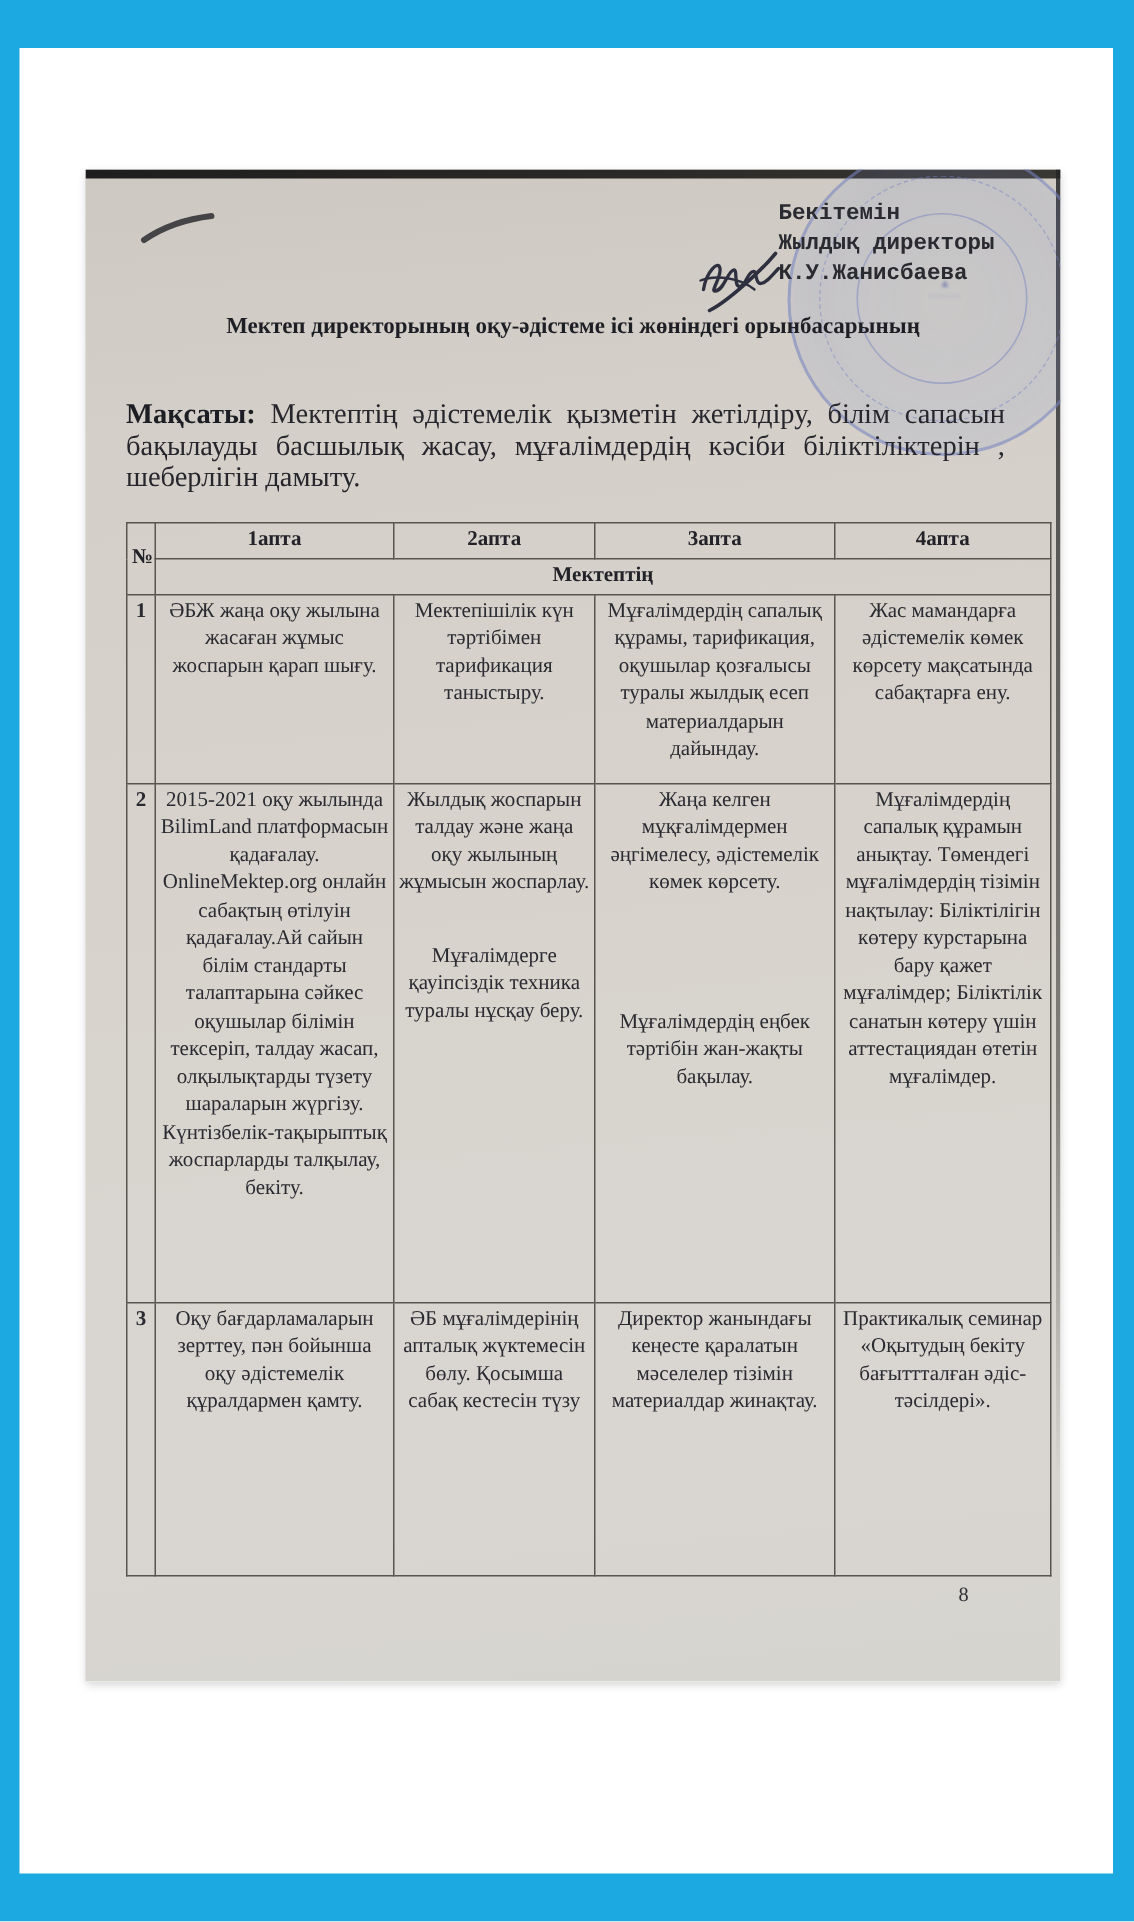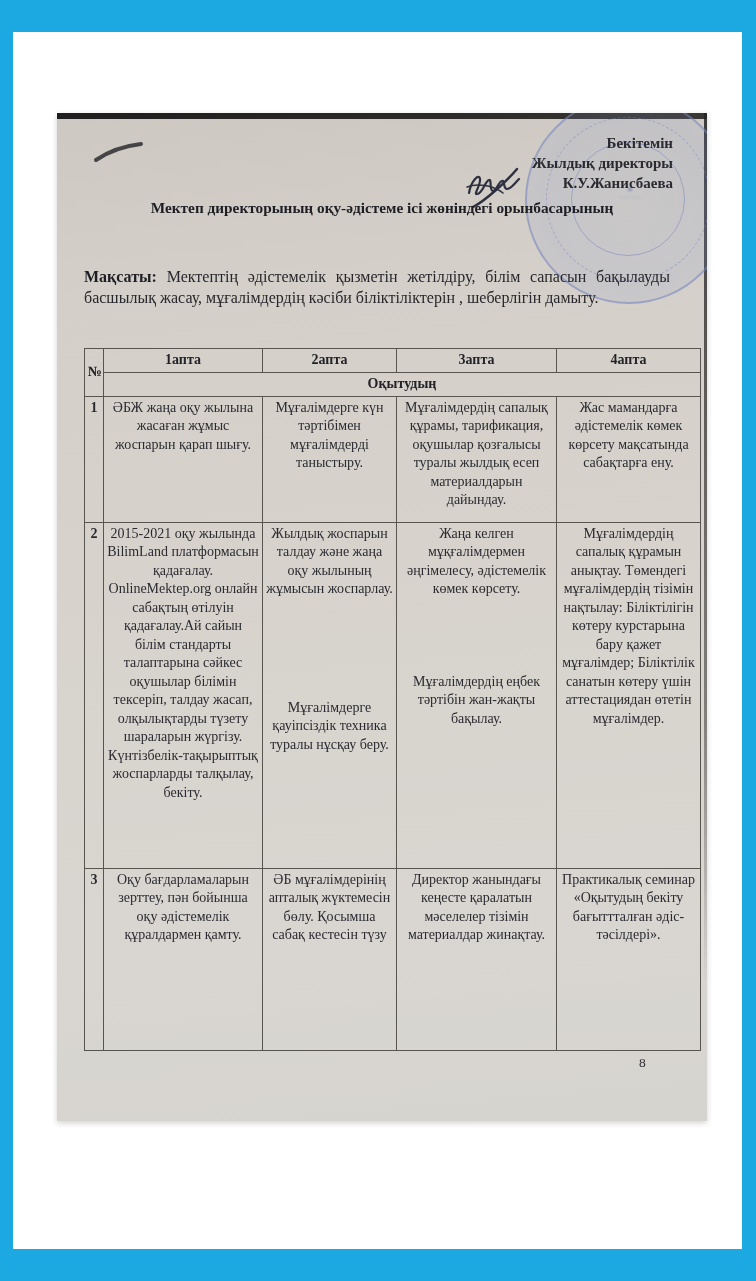"Бекітемін" .approval { font-family: none -> Liberation Mono, monospace; right: 34px -> 44px; text-align: right -> left }
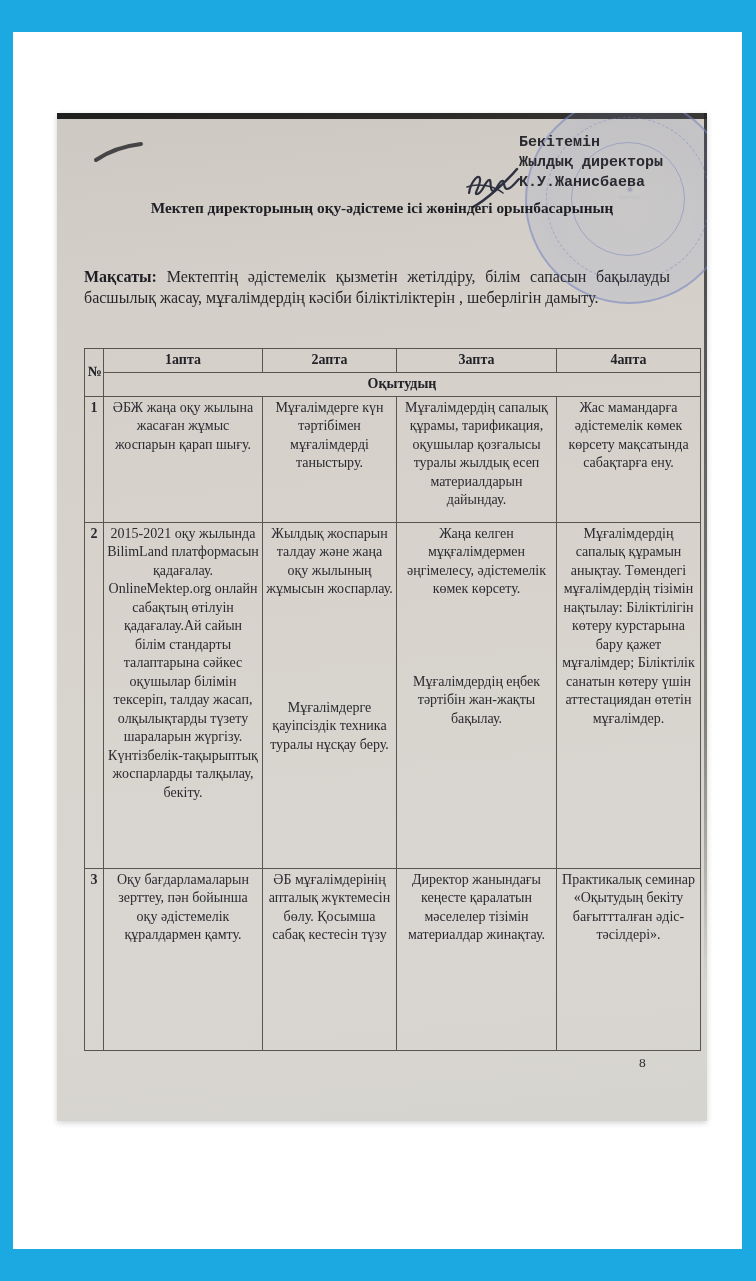"Мектеп директорының оқу-әдістеме ісі" .doc-title { top: 84px -> 94px }
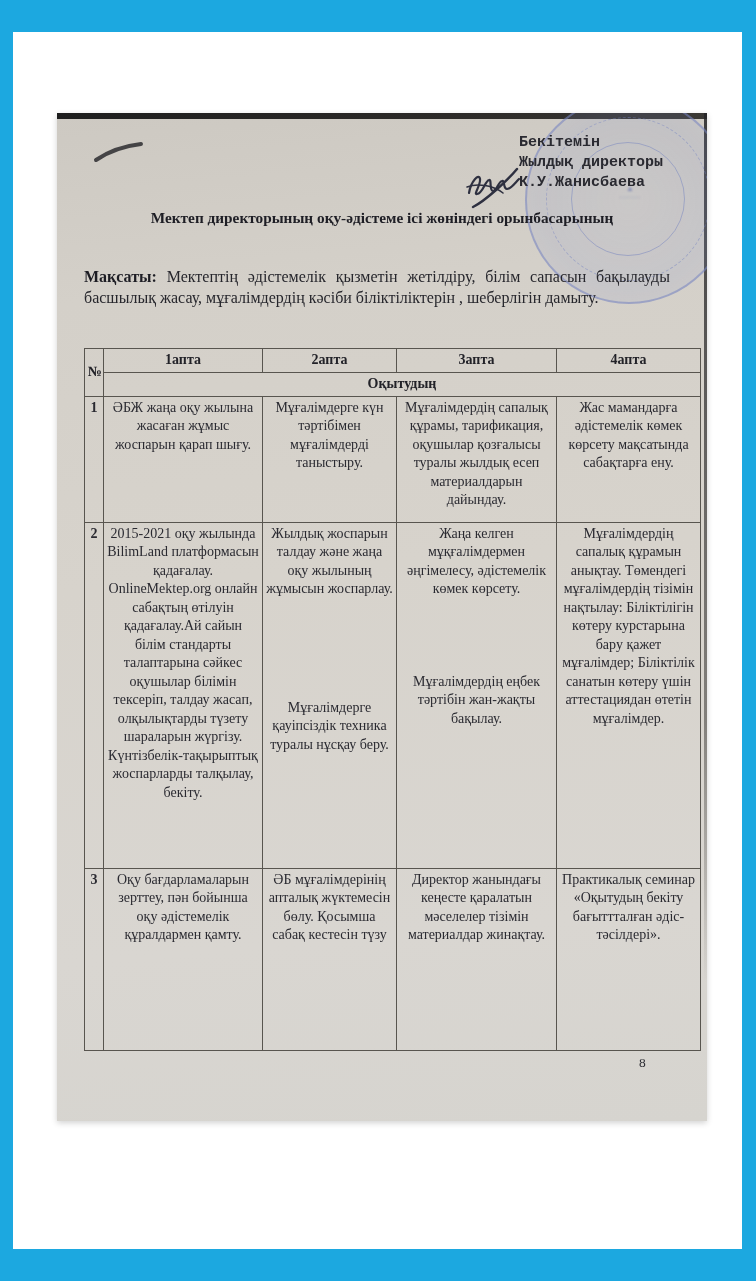"Мақсаты: Мектептің әдістемелік қызметін" .goal { font-size: 16px -> 19px }
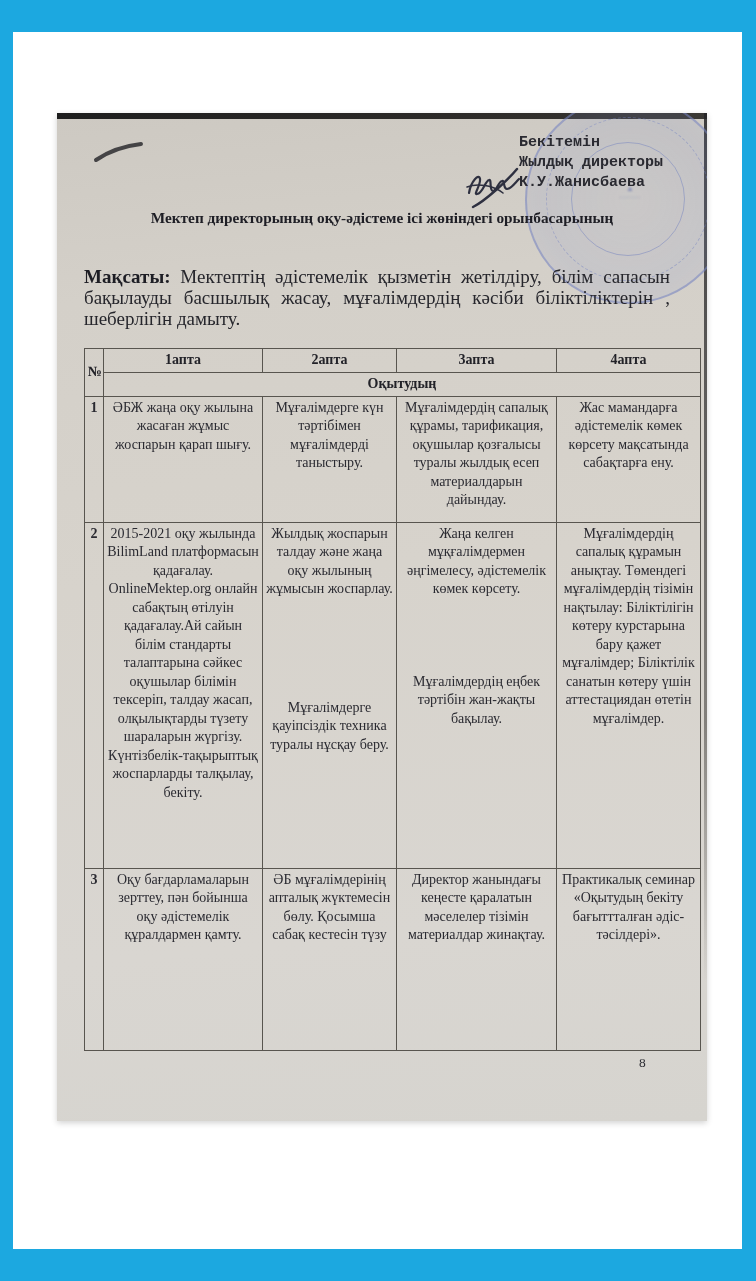"Оқытудың" th { text: Оқытудың -> Мектептің }
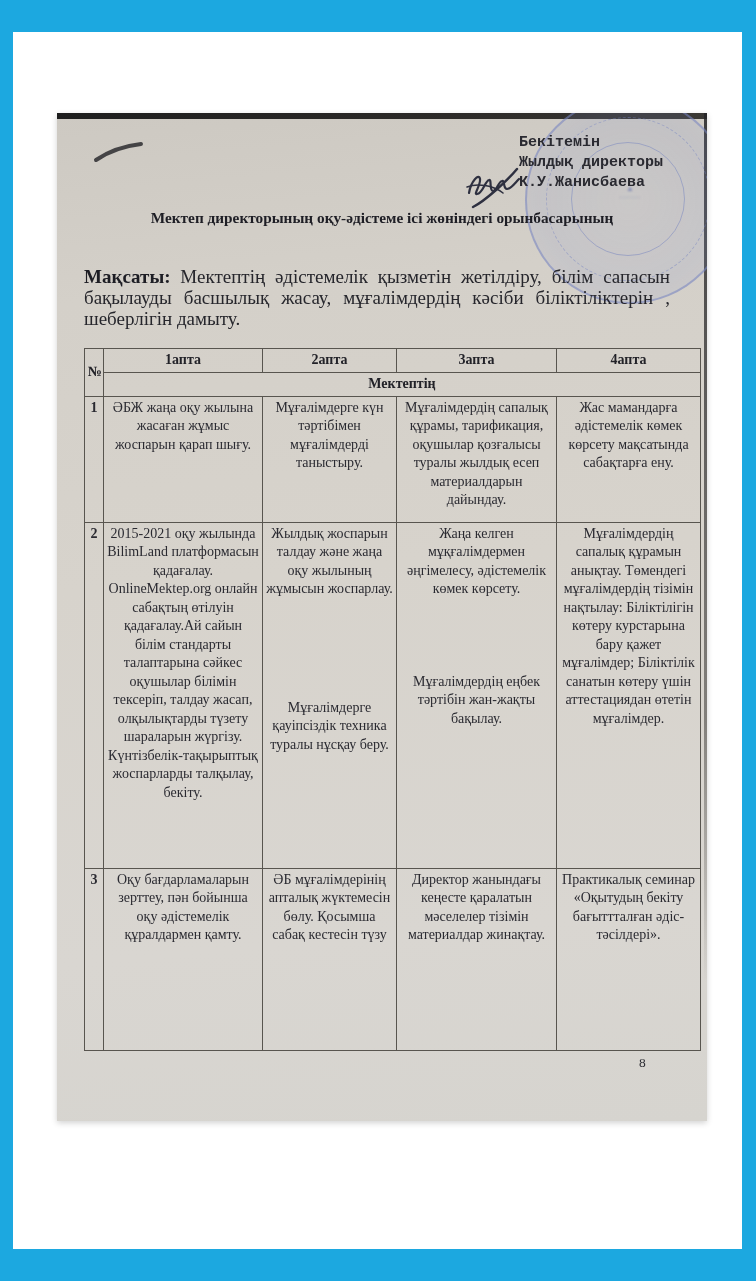"Мұғалімдерге күн тәртібімен мұғалімдерді" td { text: Мұғалімдерге күн тәртібімен мұғалімдерді -> Мектепішілік күн тәртібімен тарификация }
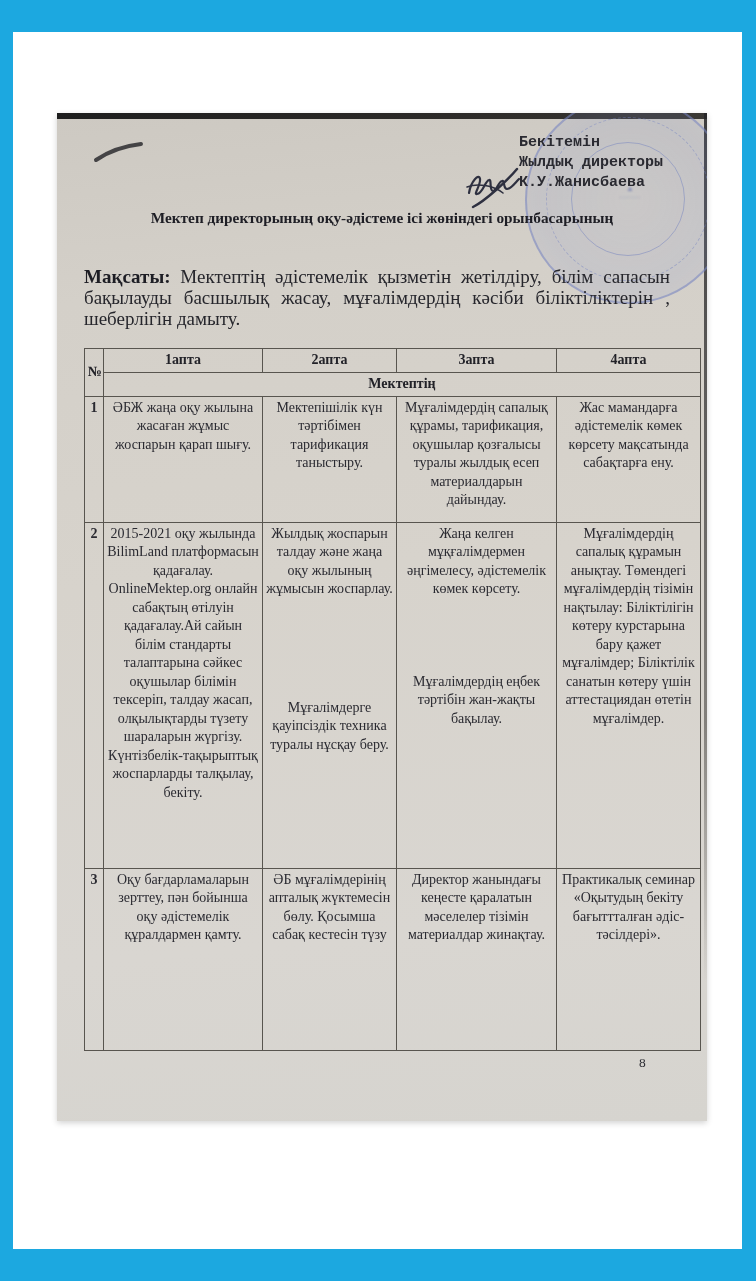"Мұғалімдерге қауіпсіздік техника туралы" .gap2b { margin-top: 100px -> 30px }
